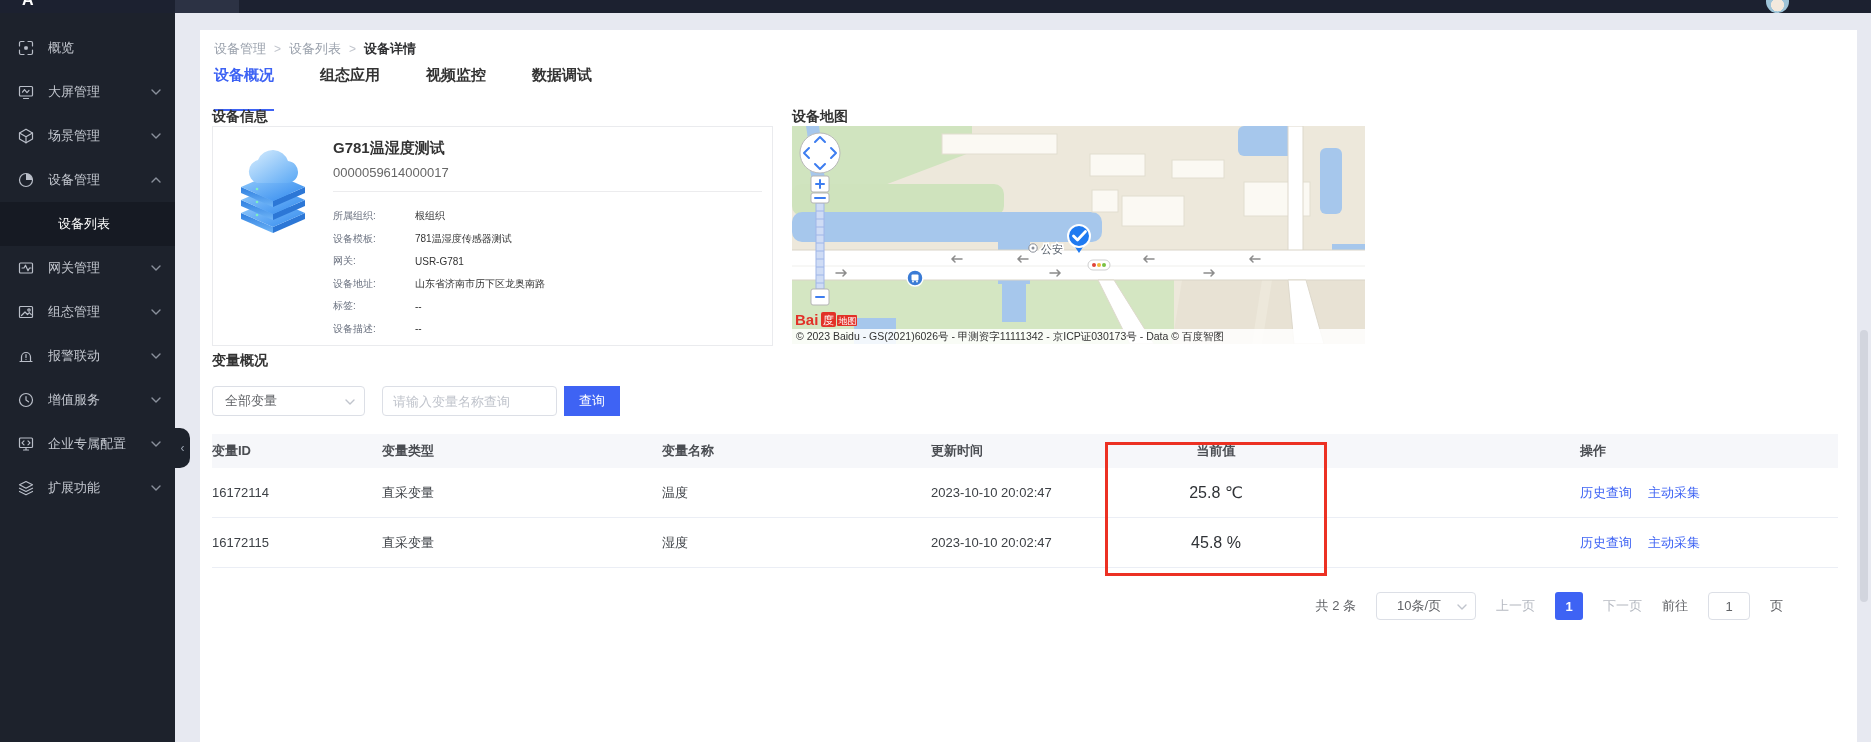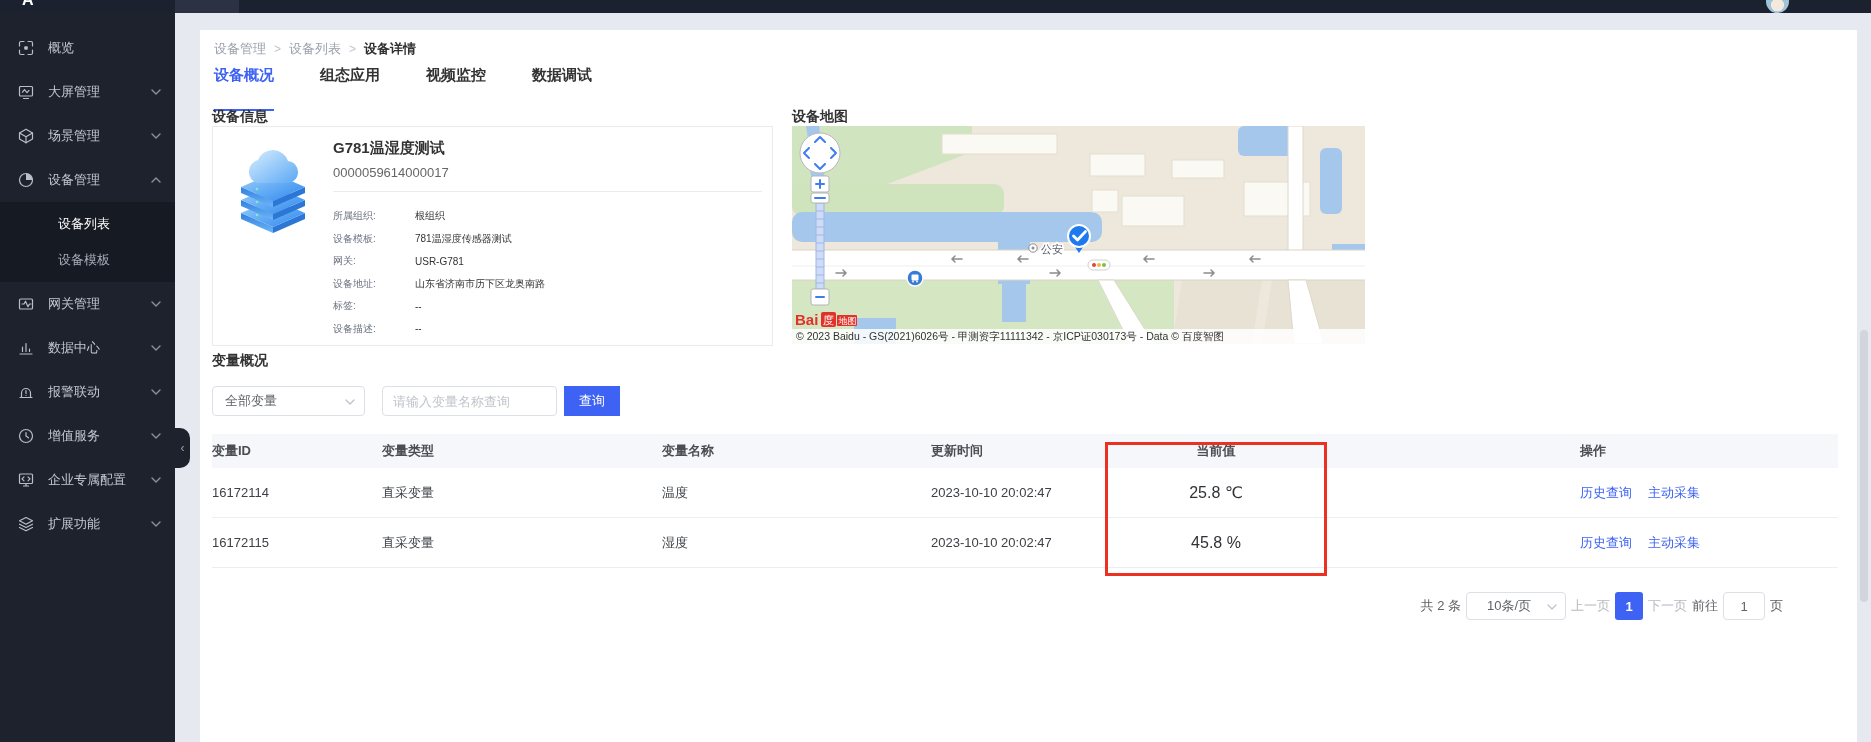"设备模板" div.subitem { html: <div>设备模板</div> -> none }
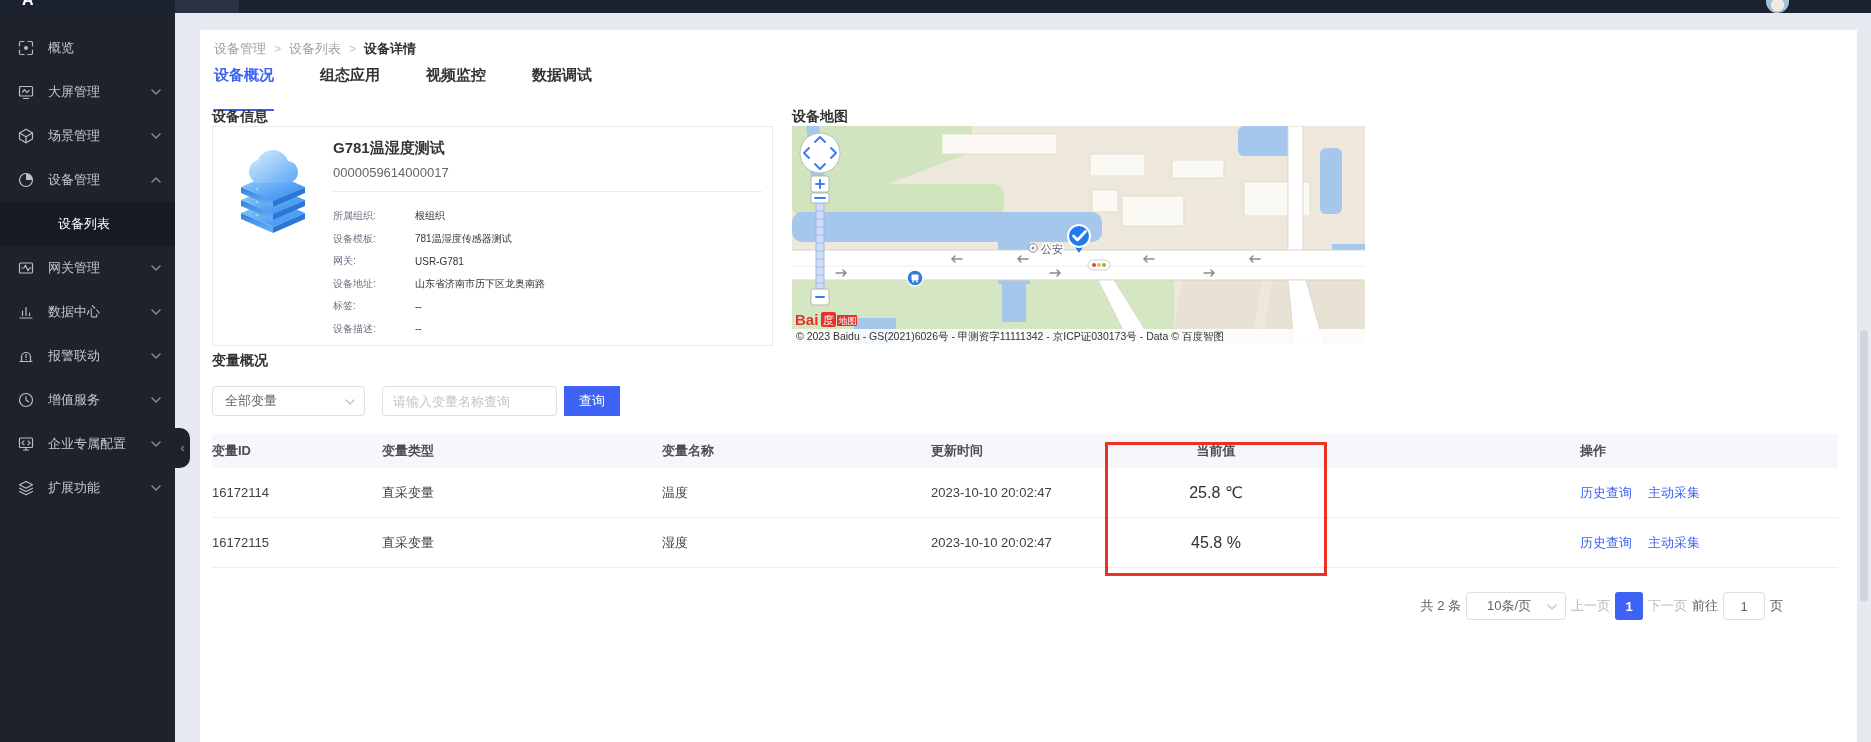"组态管理" div.nav-item { html: none -> <div> <span> <svg> <rect></rect> <circle></circle> <path></path> </svg> </span> <span>组态管理</span> <span> <svg> <path></path> </svg> </span> </div> }
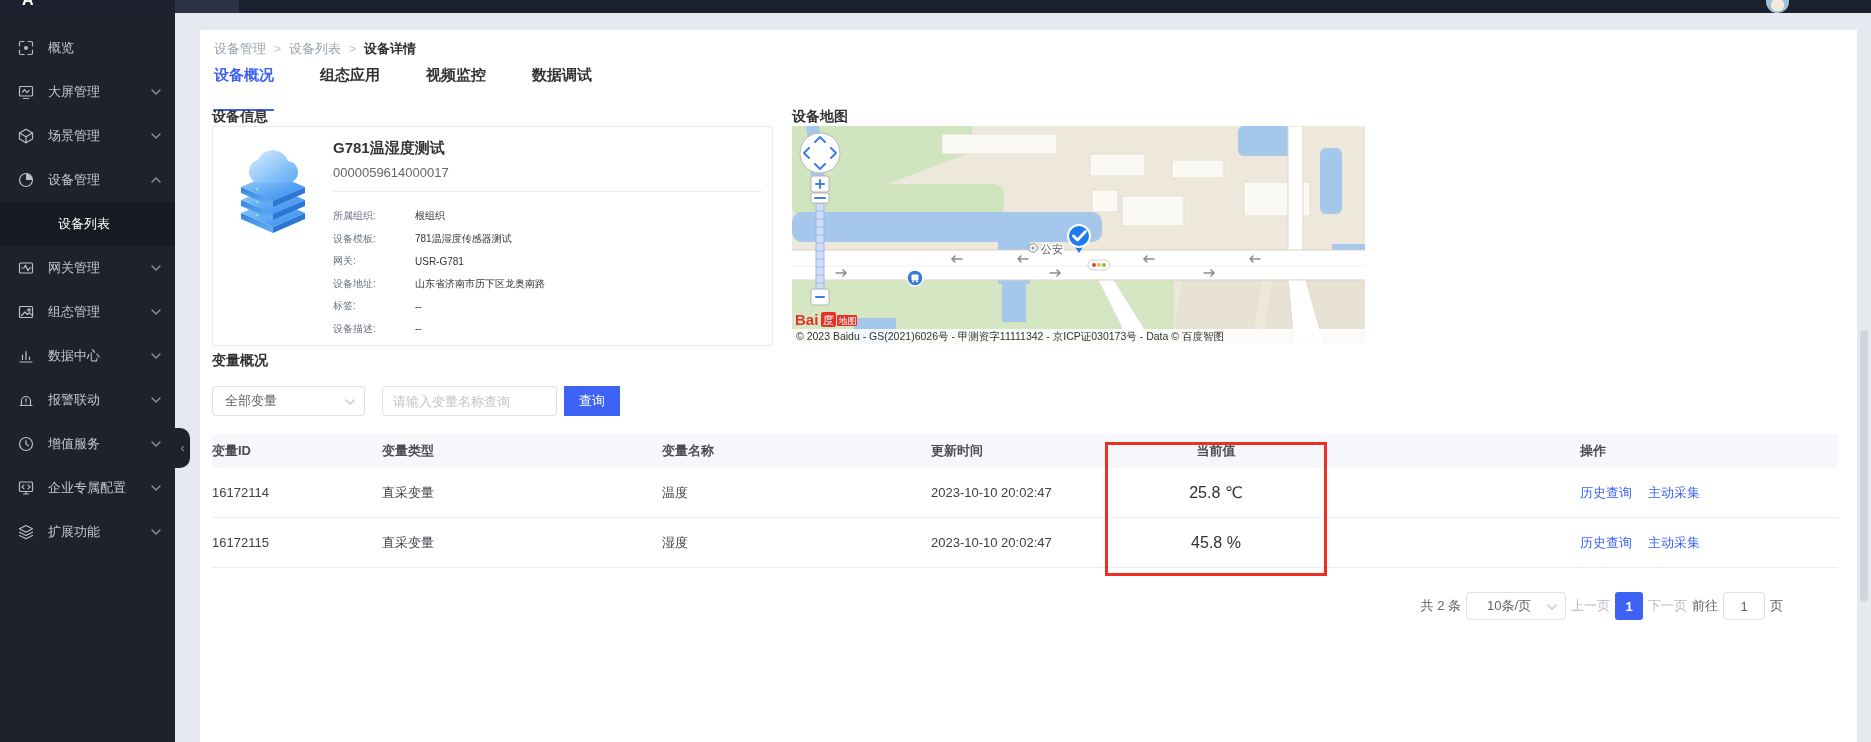"数据中心" div.nav-item { html: <div> <span> <svg> <path></path> </svg> </span> <span>数据中心</span> <span> <svg> <path></path> </svg> </span> </div> -> none }
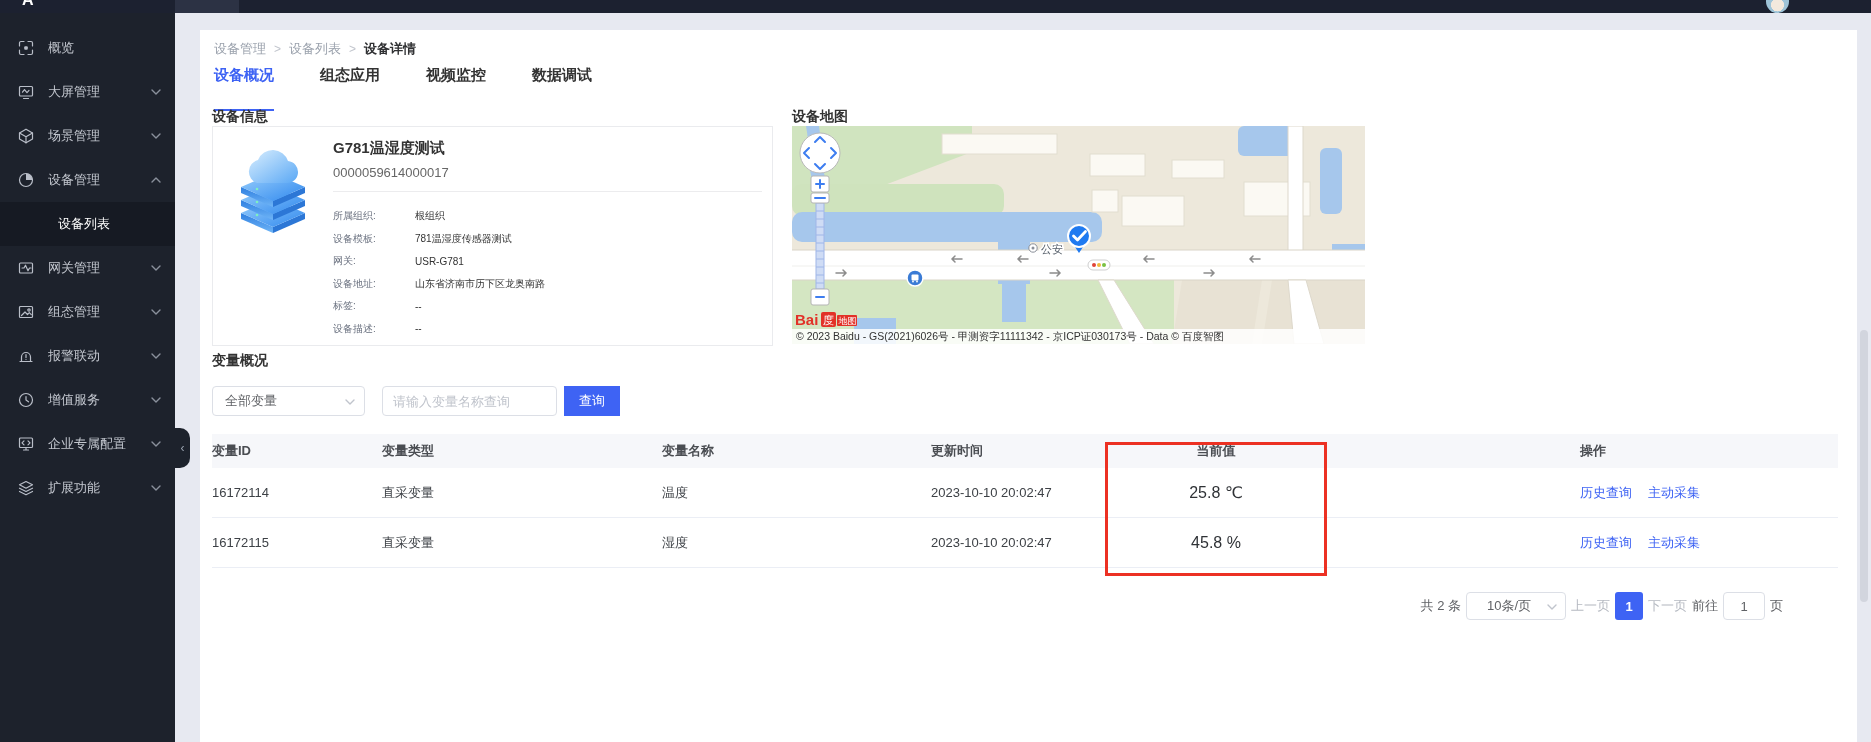"共 2 条" .pagination { gap: 5px -> 20px }
